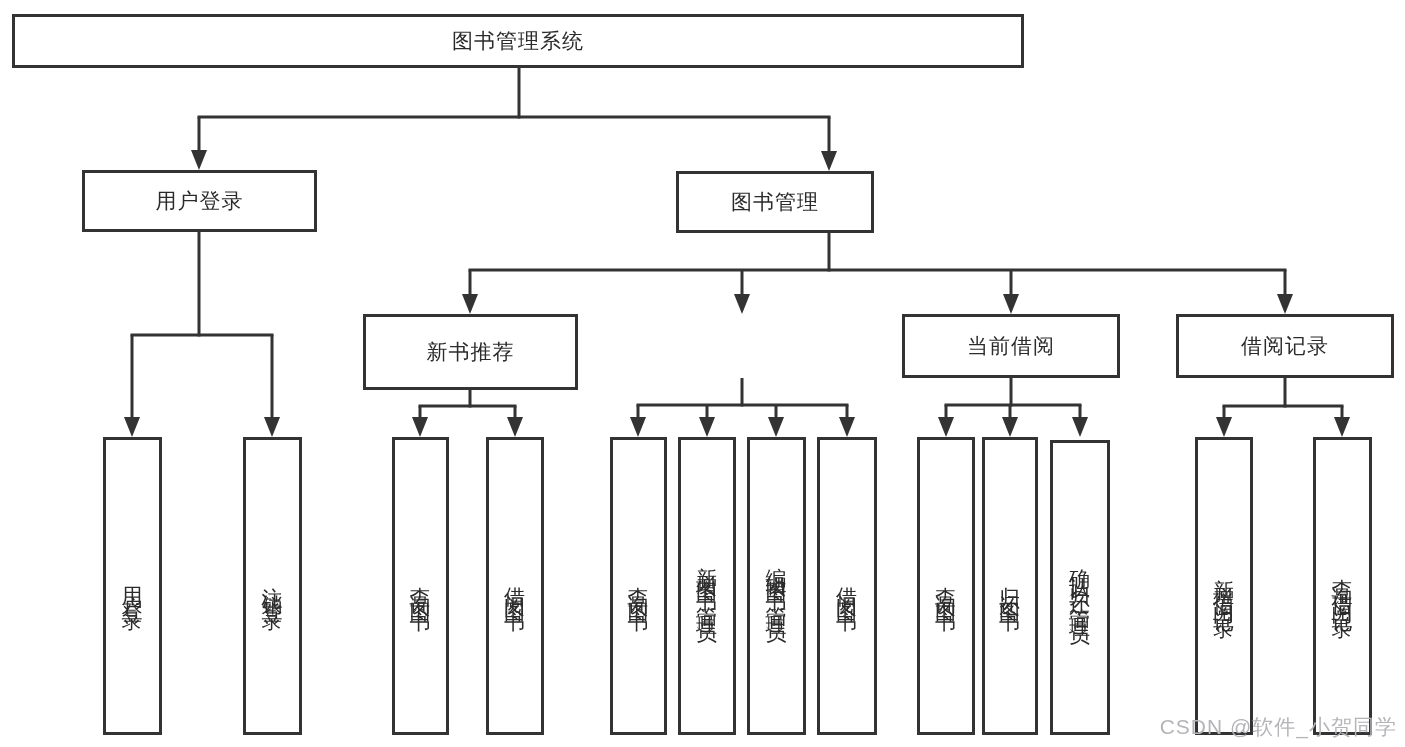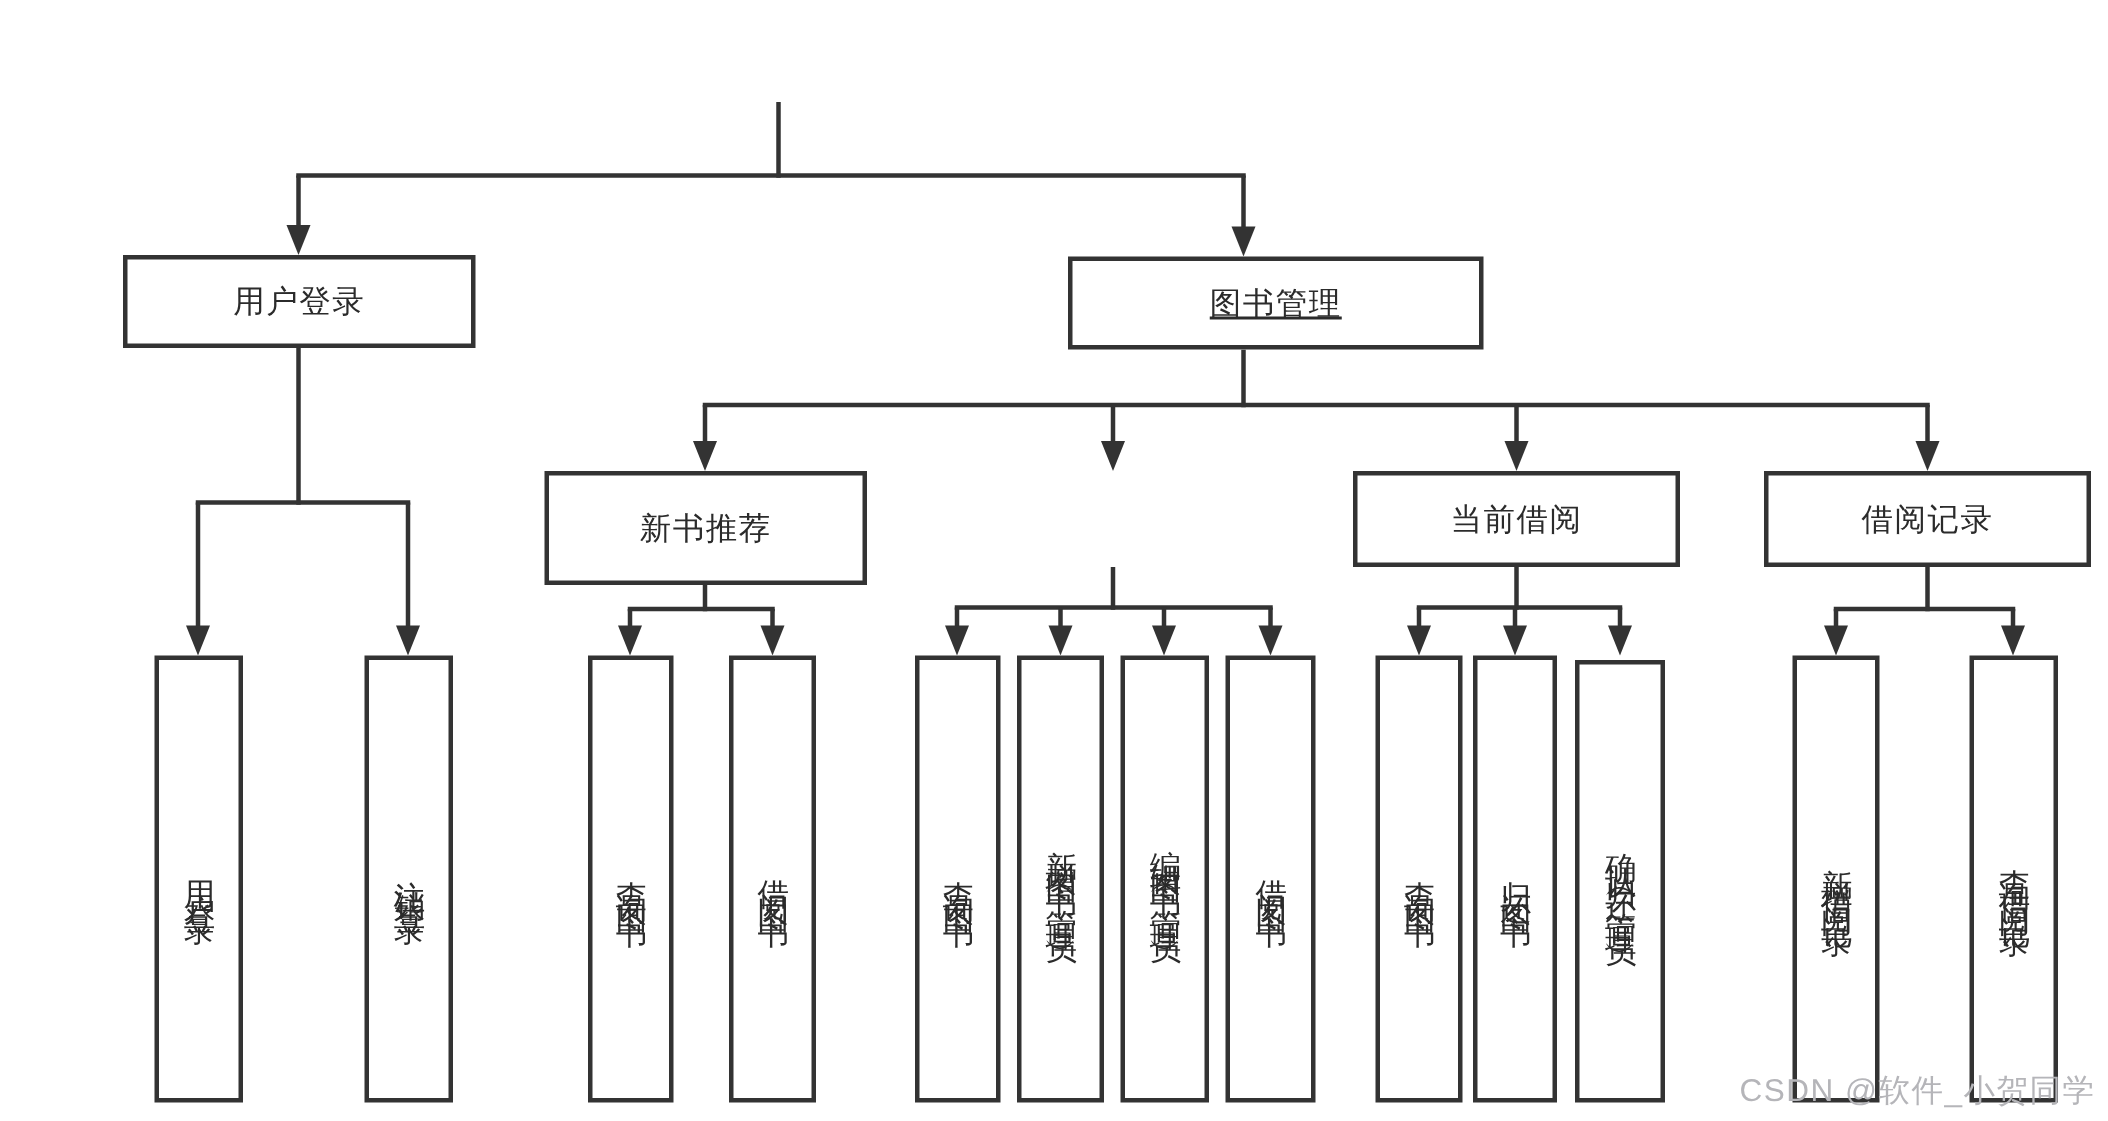"图书管理系统" div.node { html: none -> <div>图书管理系统</div> }
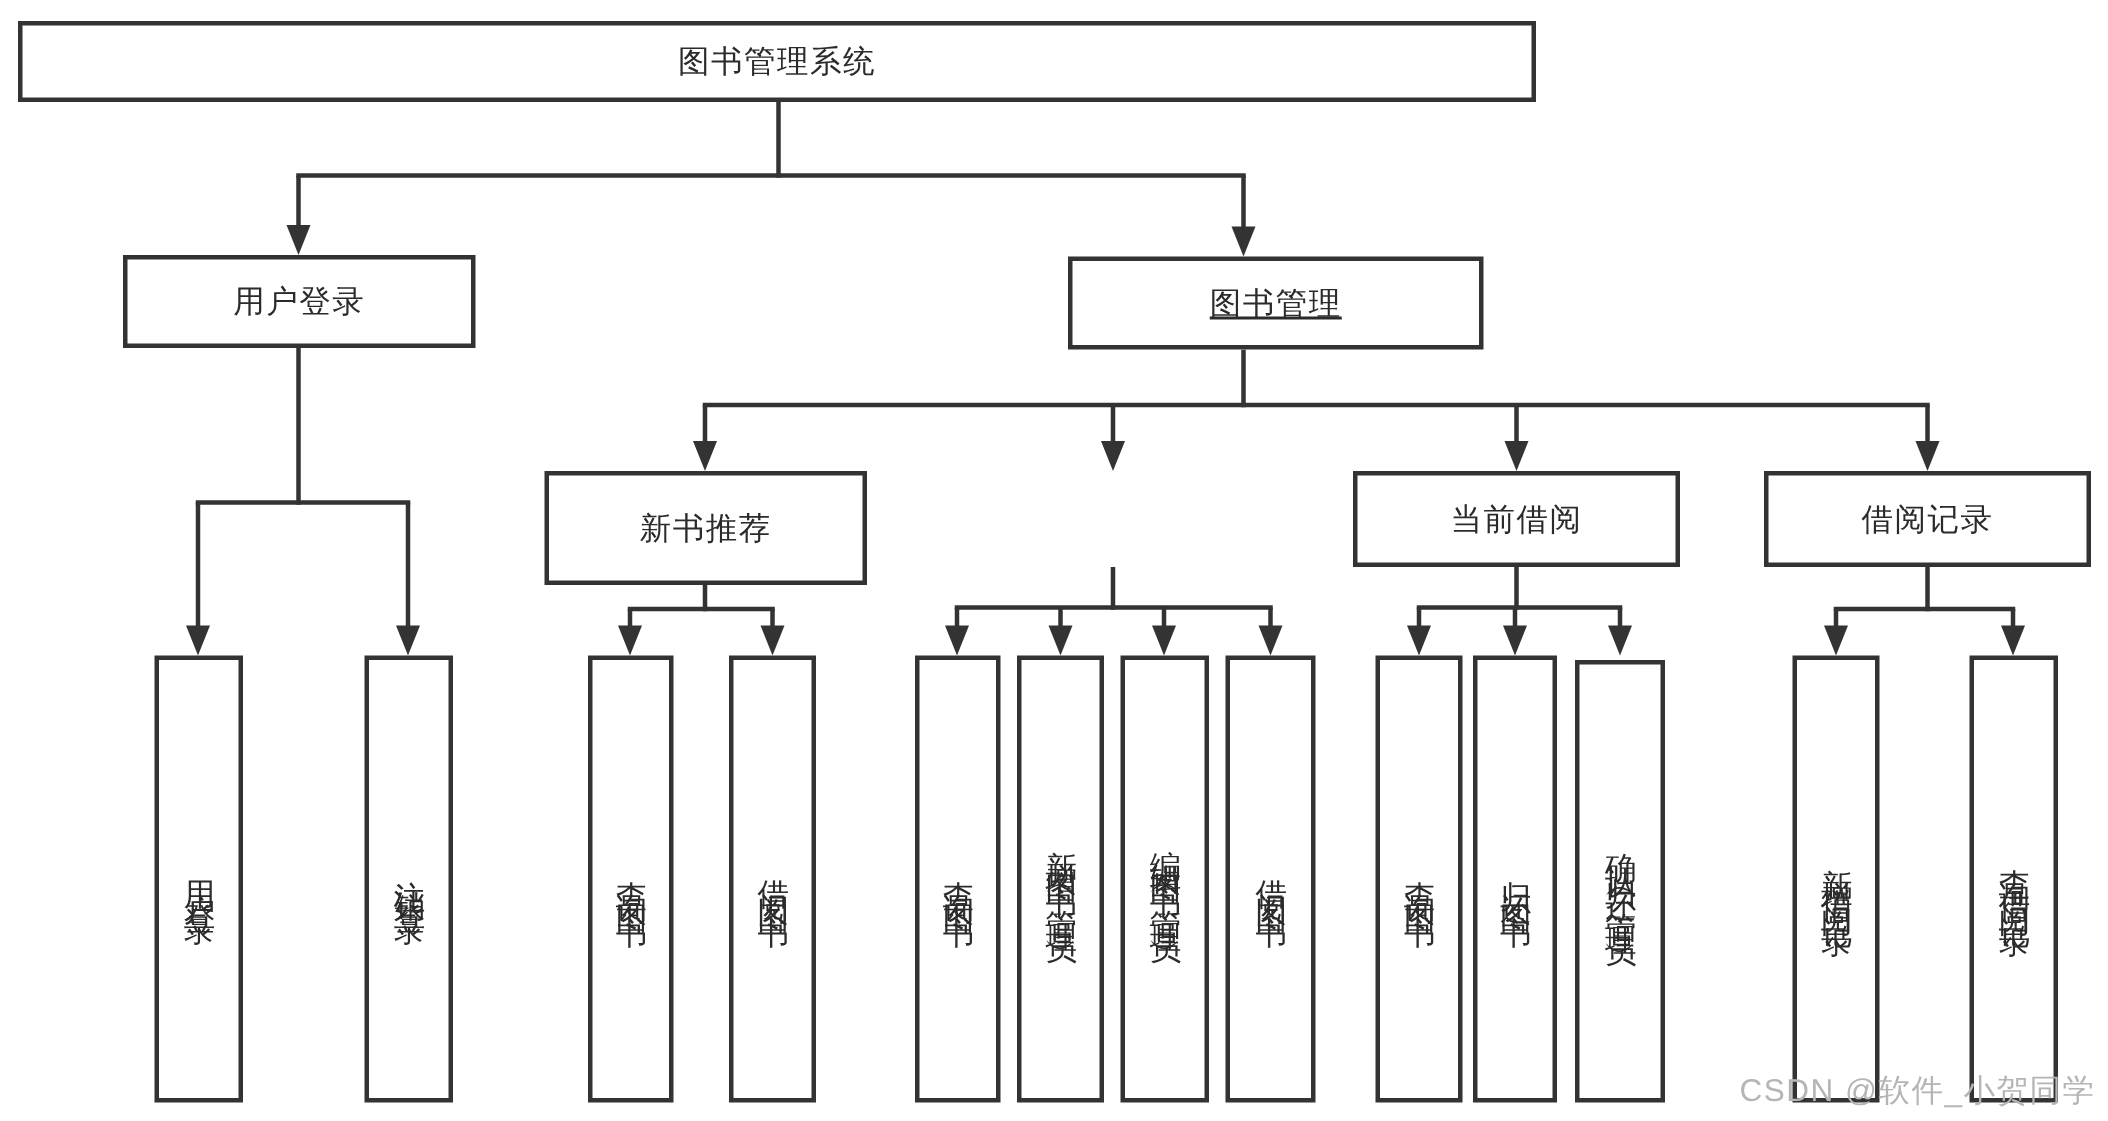"图书管理" div.node { left: 712px -> 676px; text-decoration: underline -> none; width: 277px -> 198px }
